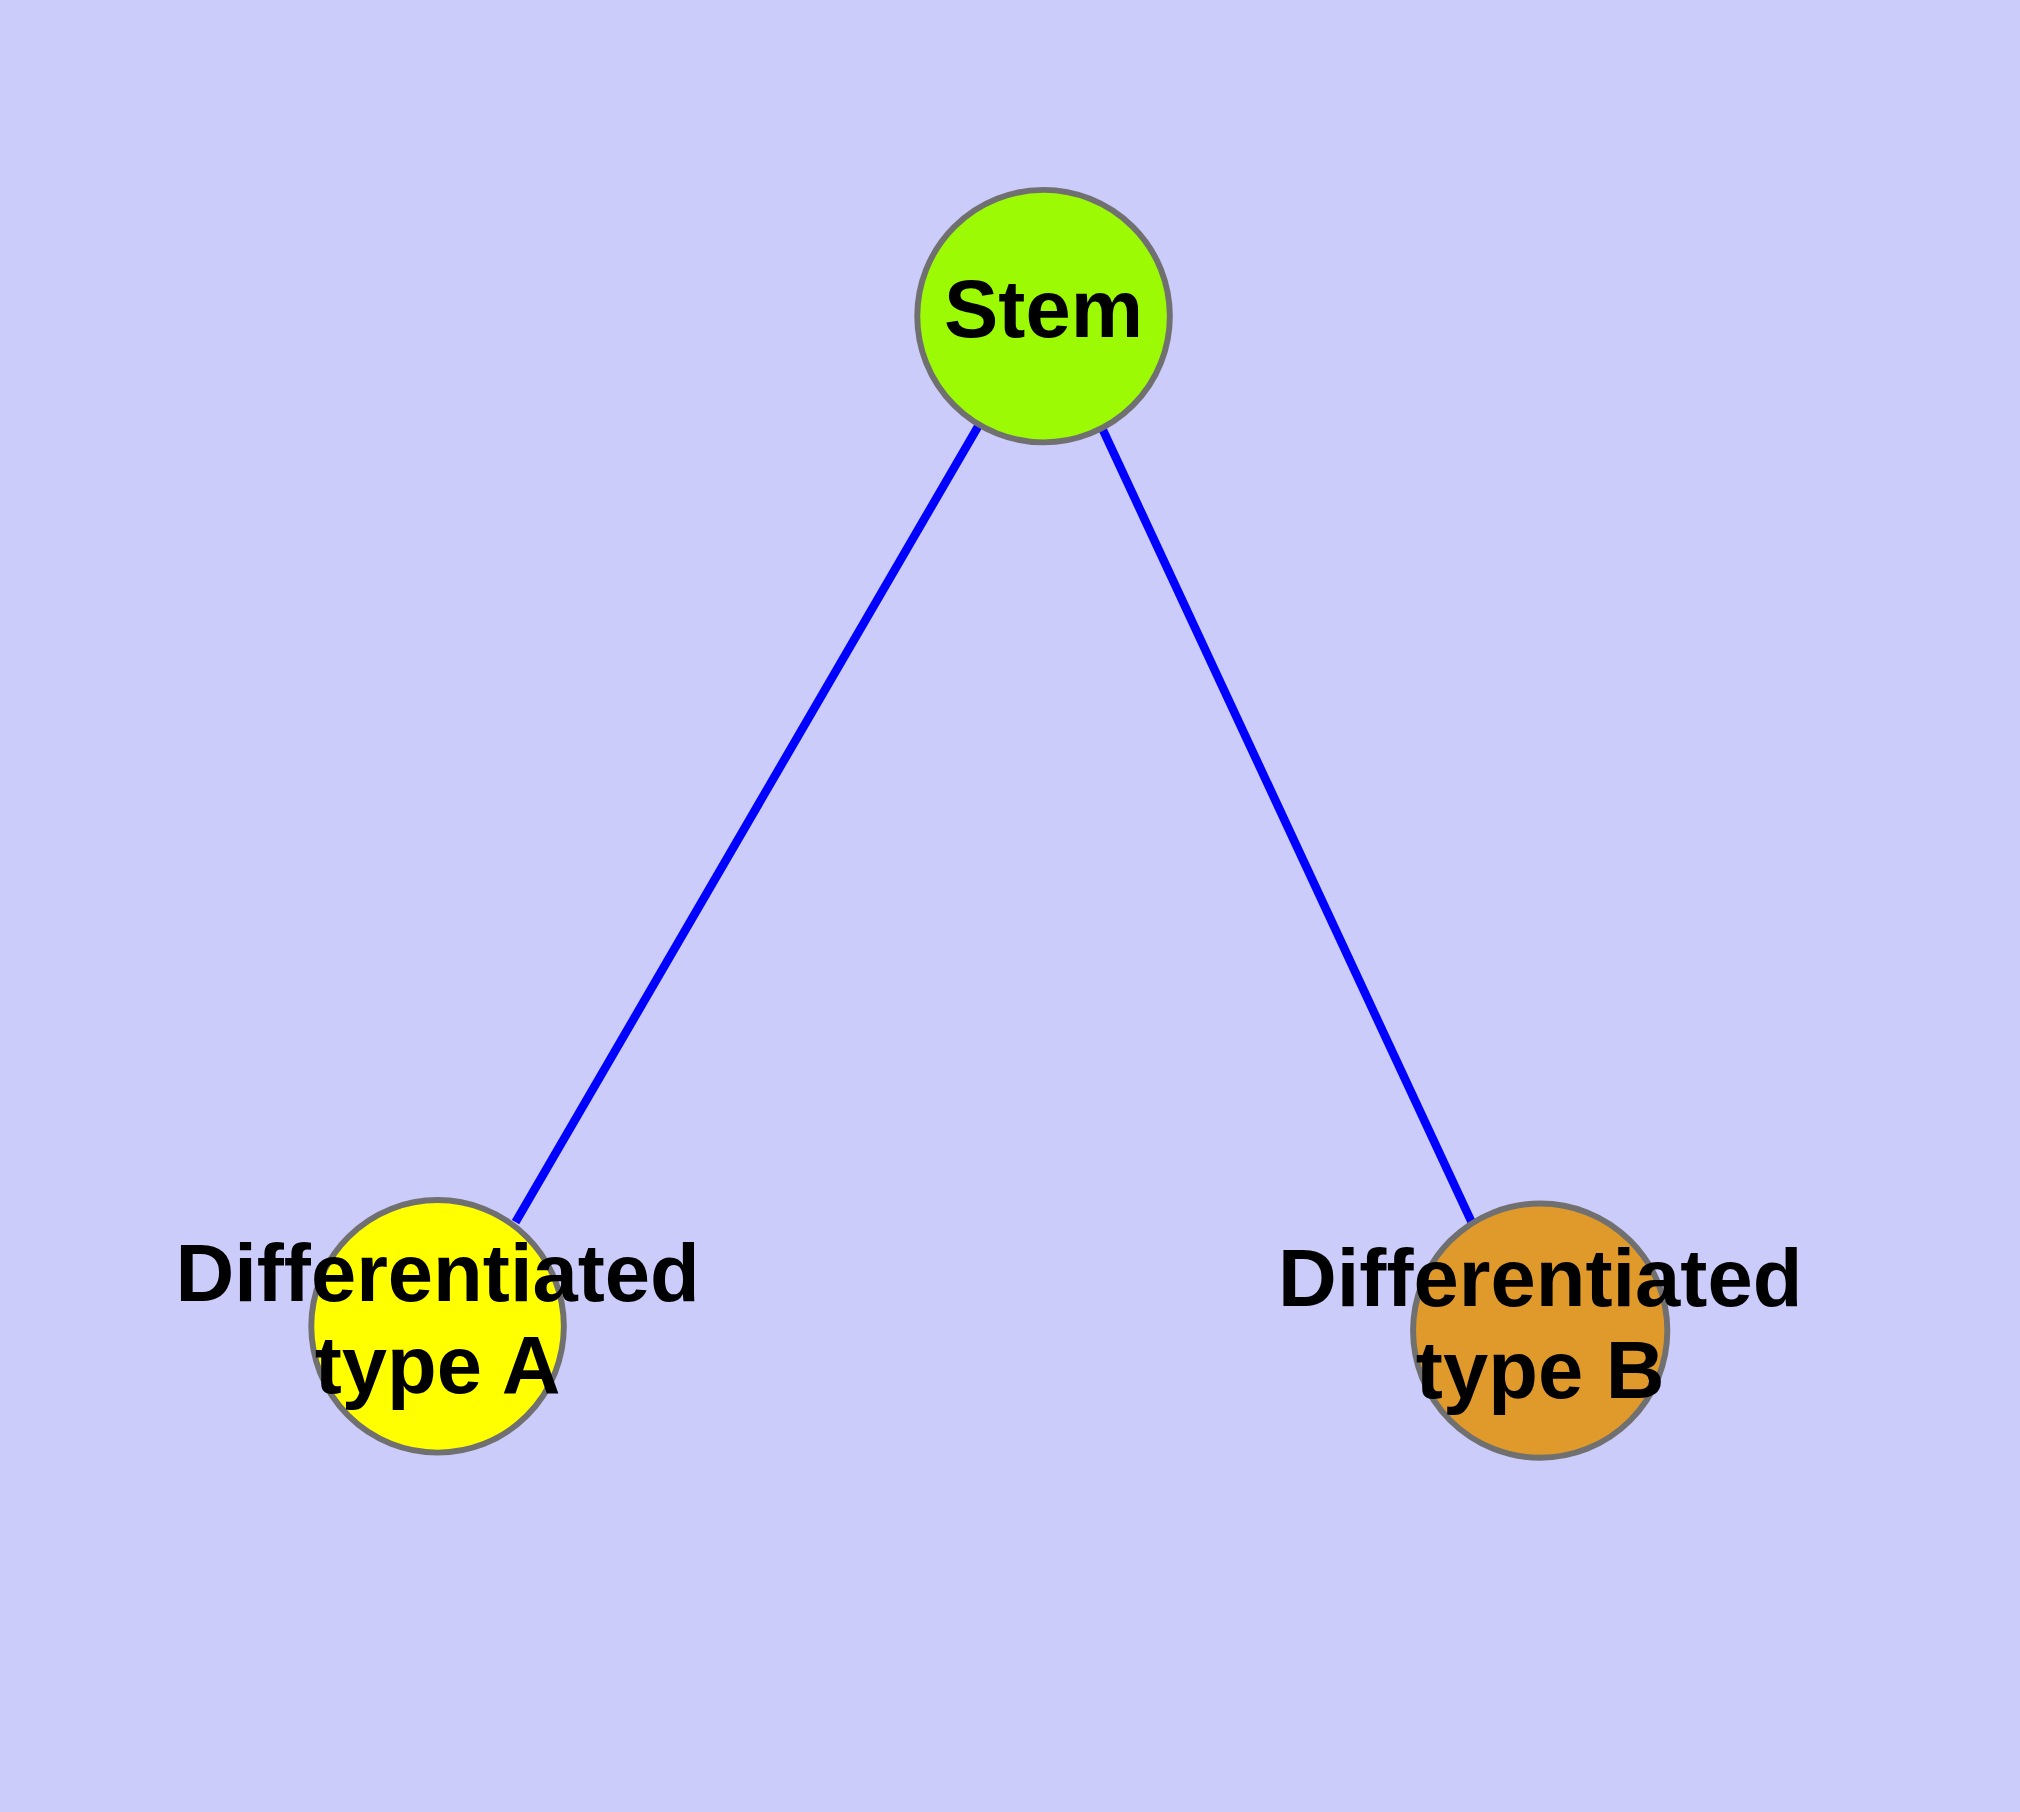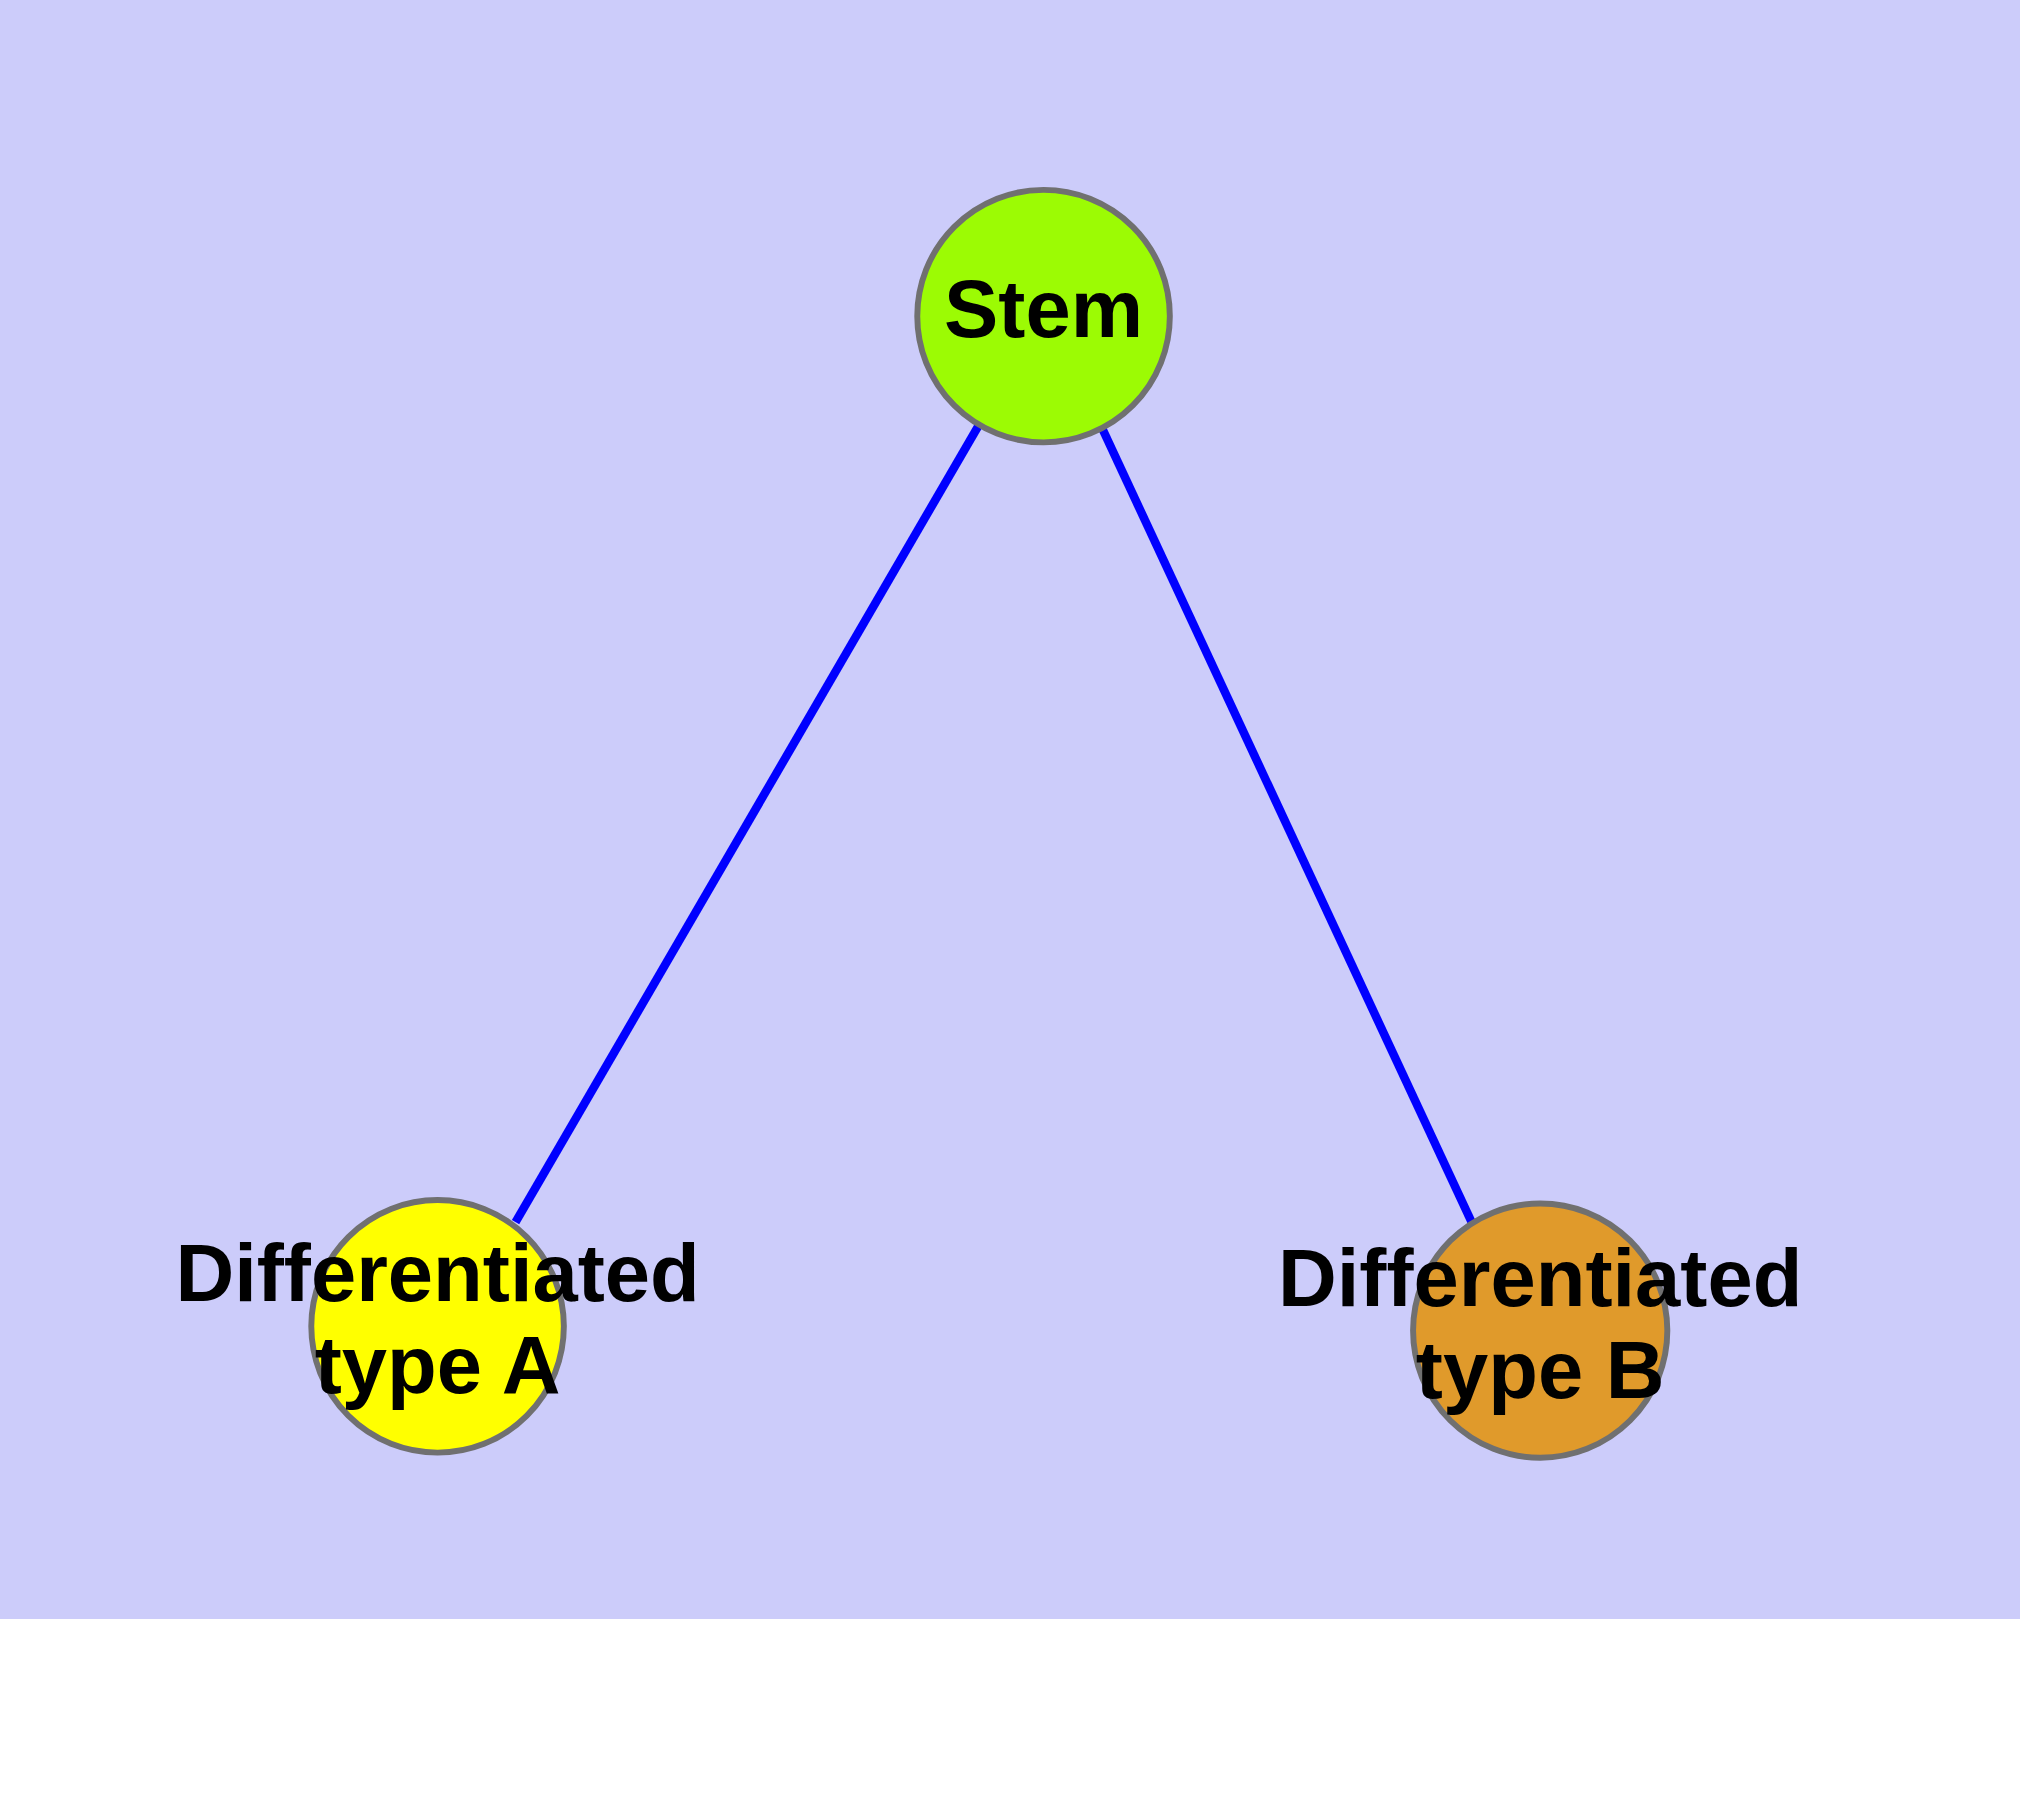"Stem" #canvas { height: 1619px -> 1812px }
